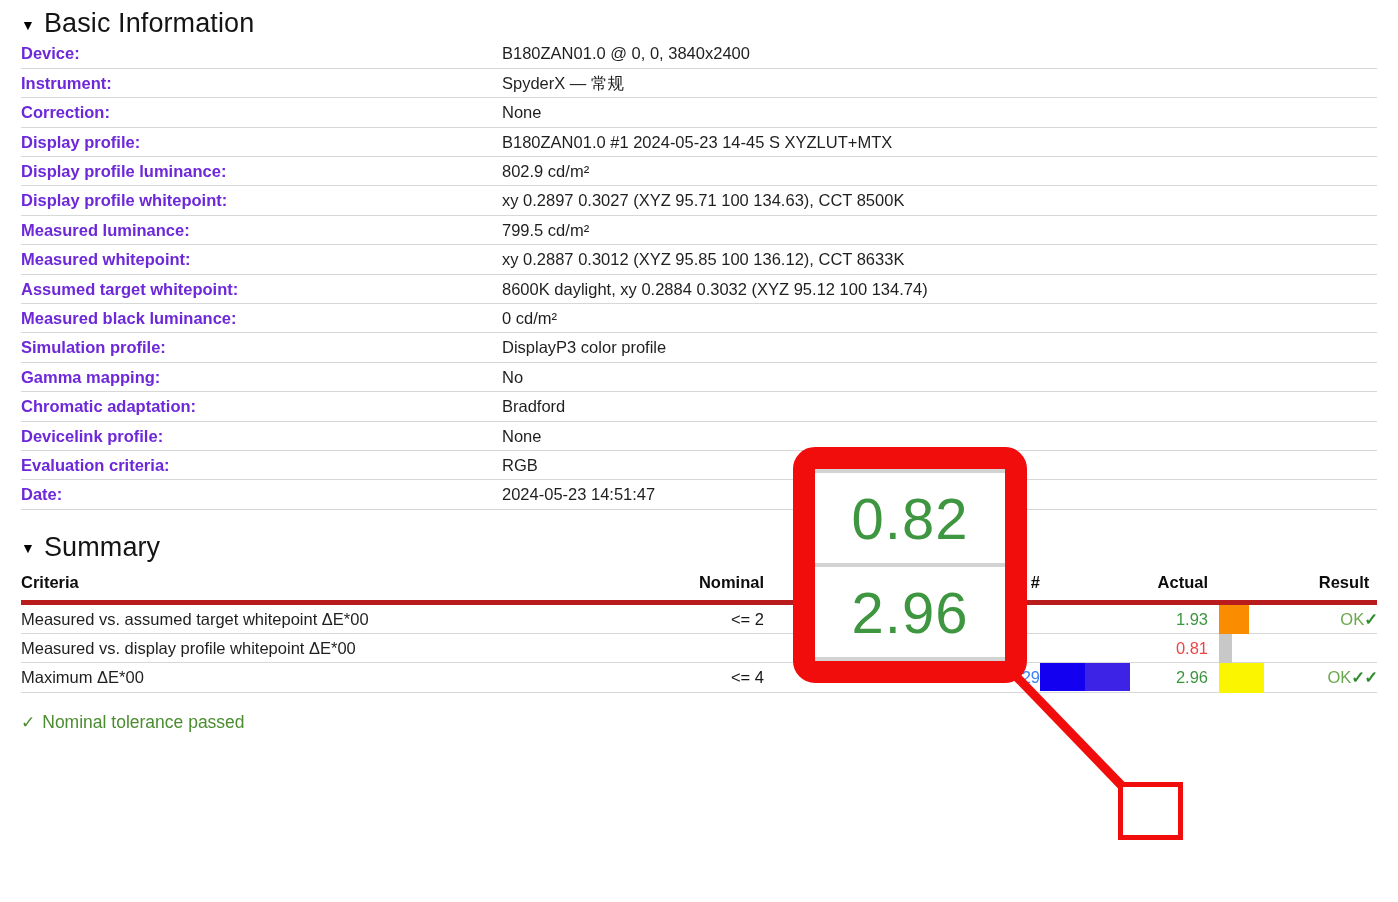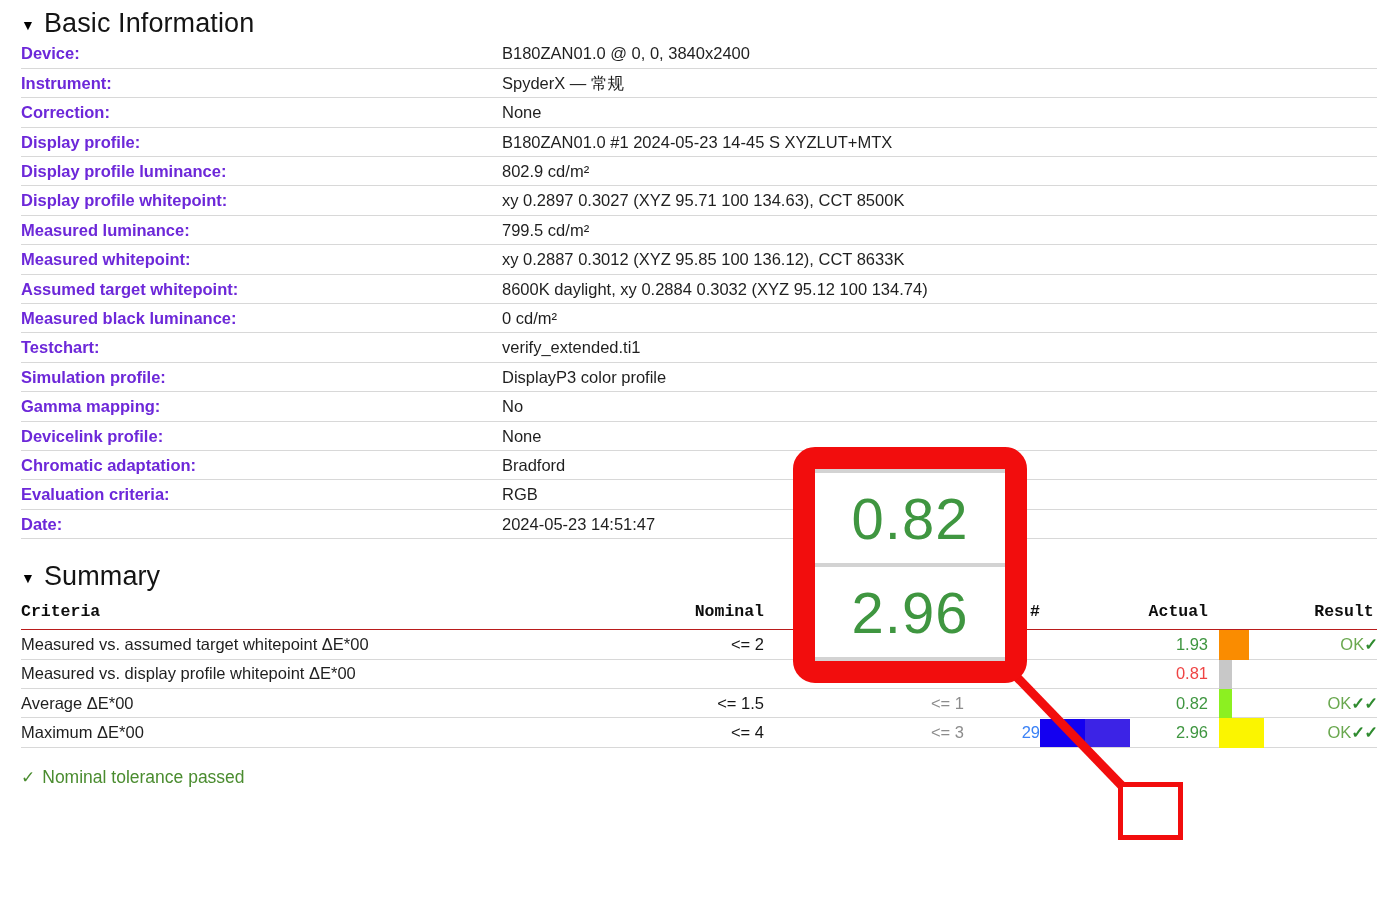"Testchart:" tr { html: <tr> <td>Testchart:</td> <td>verify_extended.ti1</td> </tr> -> none }
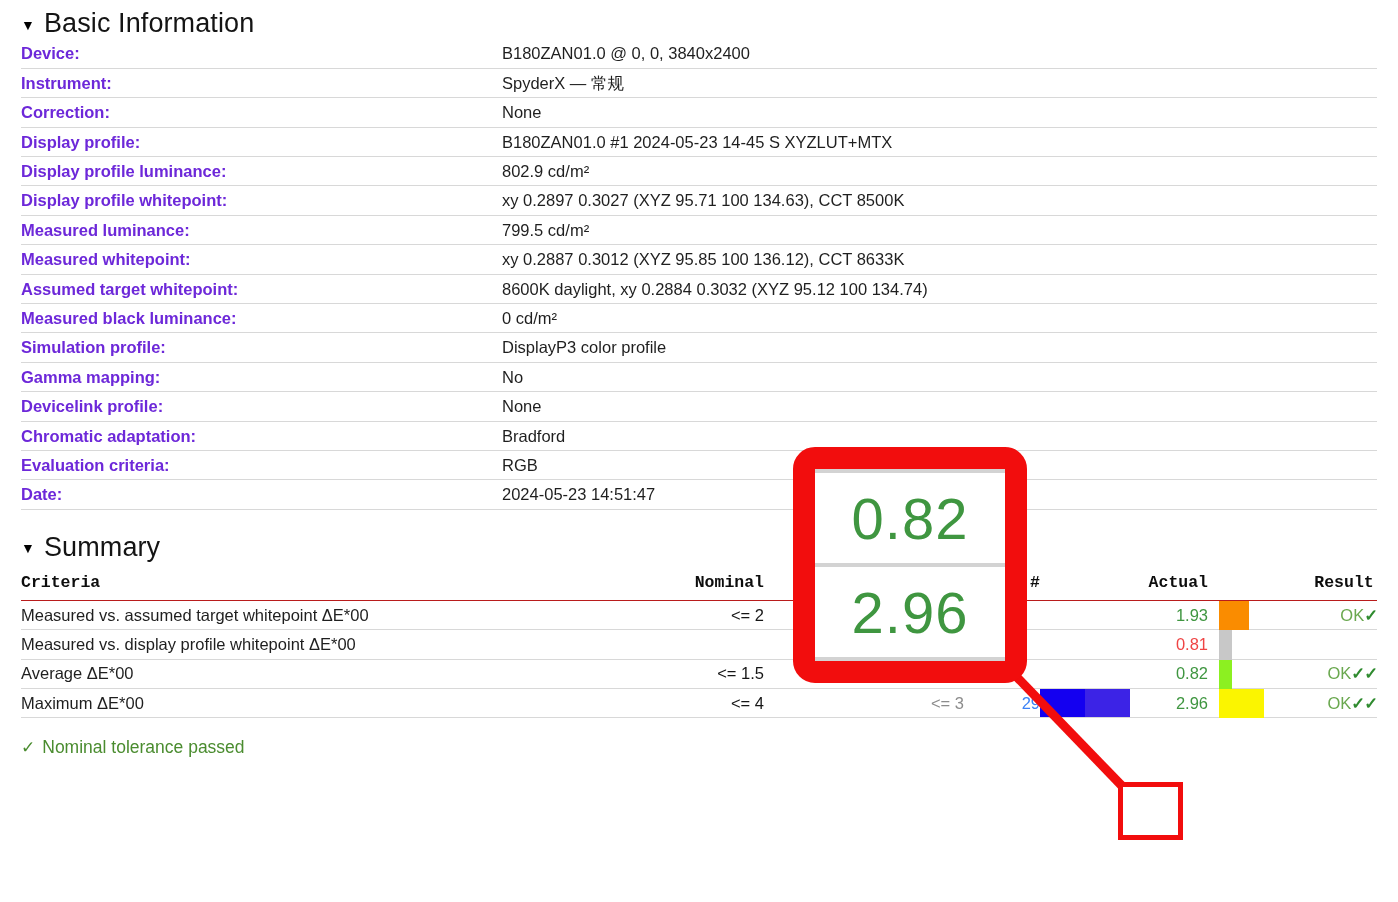"Devicelink profile:" tr { order: before "Chromatic adaptation:" -> after "Chromatic adaptation:" }
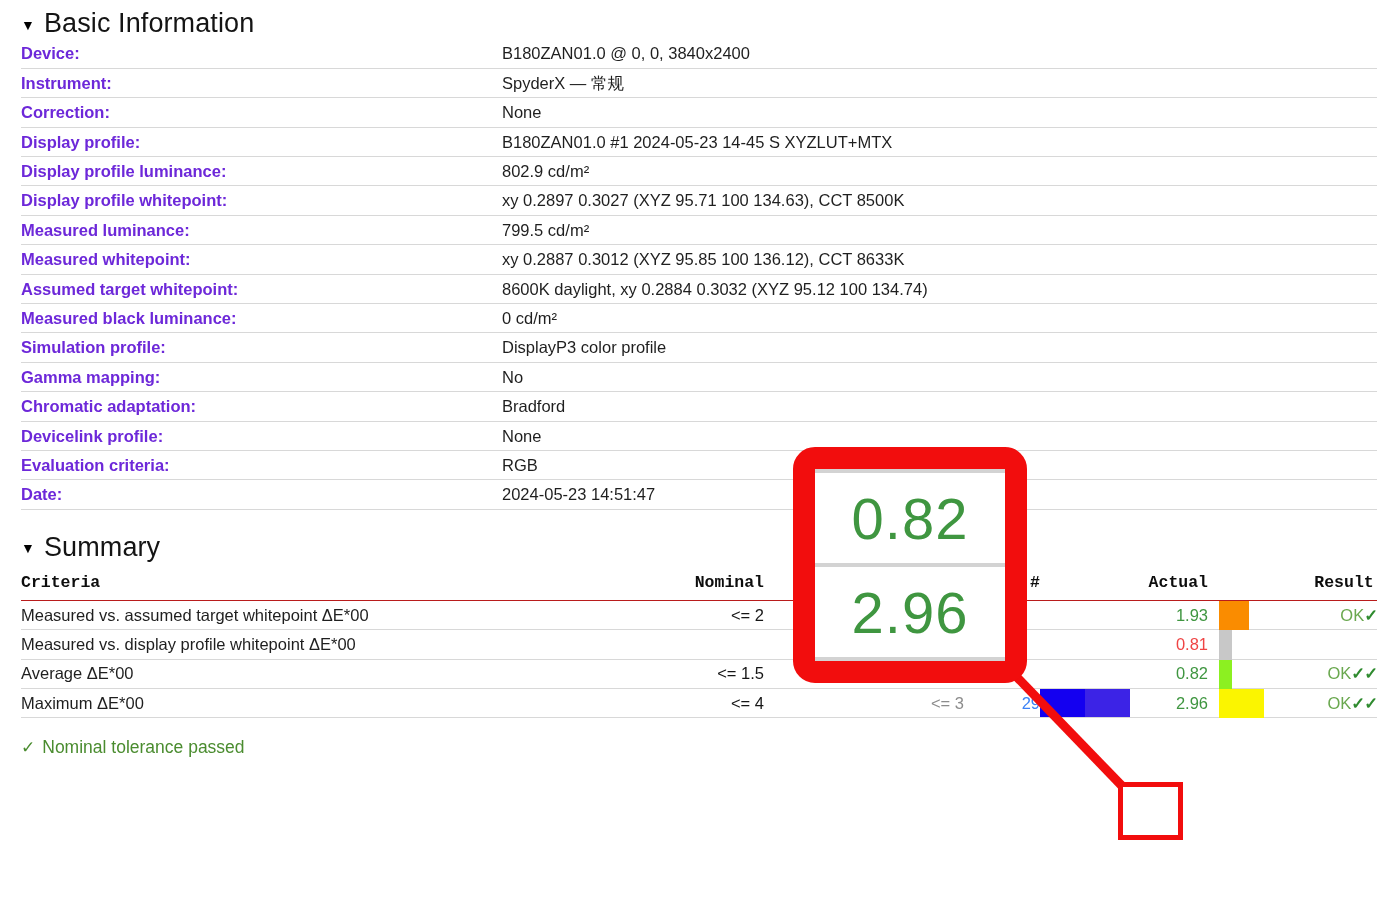"Criteria" .summary-table th { border-bottom: 1px solid #b91c1c -> 5px solid #b91c1c; font-family: Liberation Mono, monospace -> none }
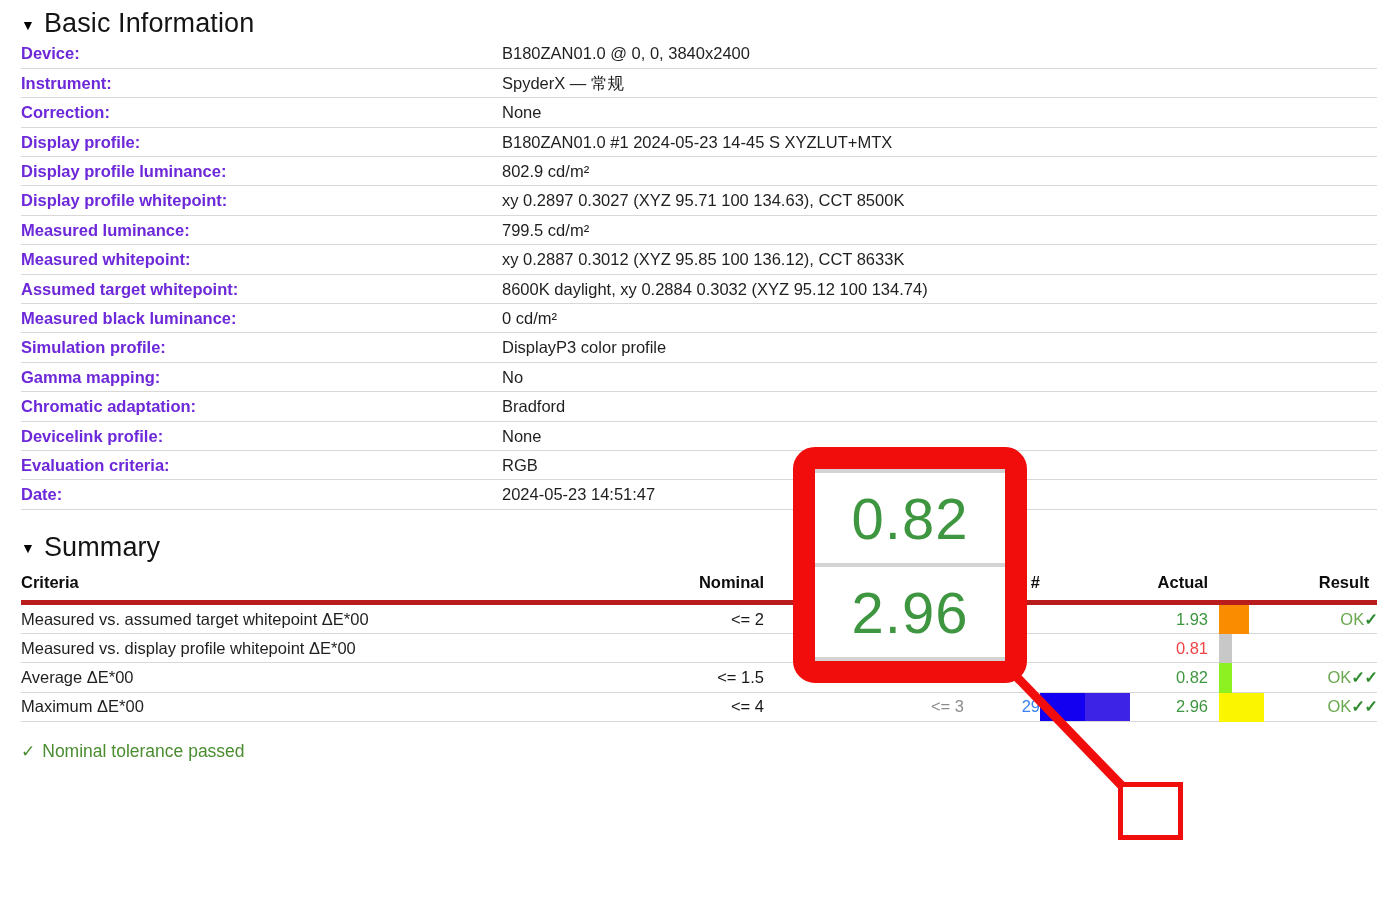"Average ΔE*00" tr { html: <tr> <td>Average ΔE*00</td> <td>&lt;= 1.5</td> <td>&lt;= 1</td> <td></td> <td> <div></div> </td> <td>0.82</td> <td> <div></div> </td> <td><span>OK</span><span>✓✓</span></td> </tr> -> none }
